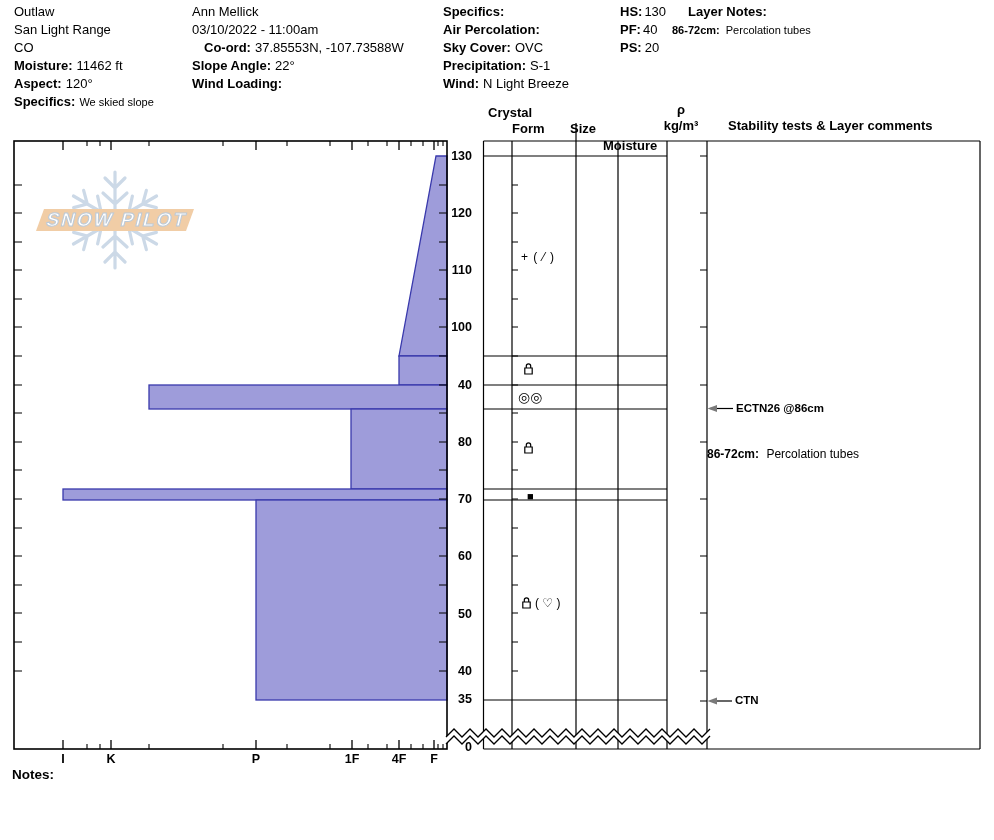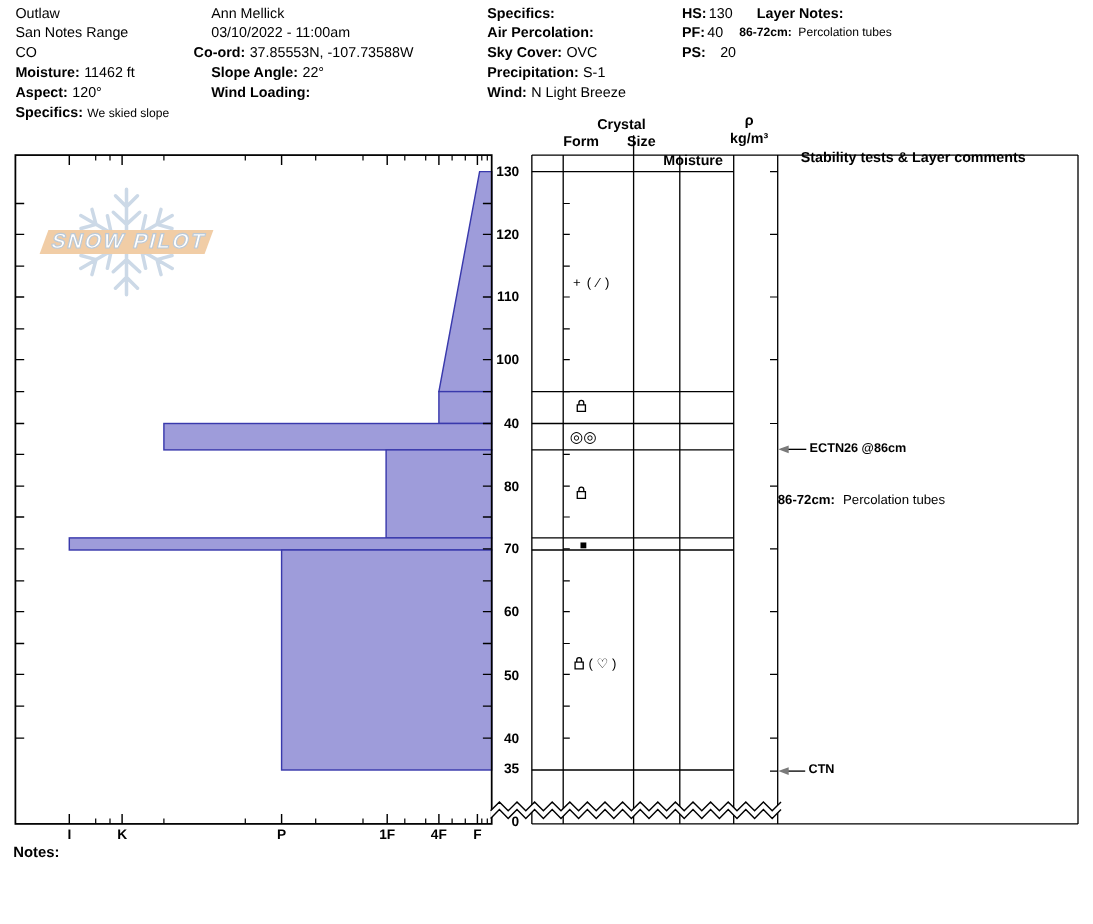"San Notes Range" div.abs { text: Notes -> Light }
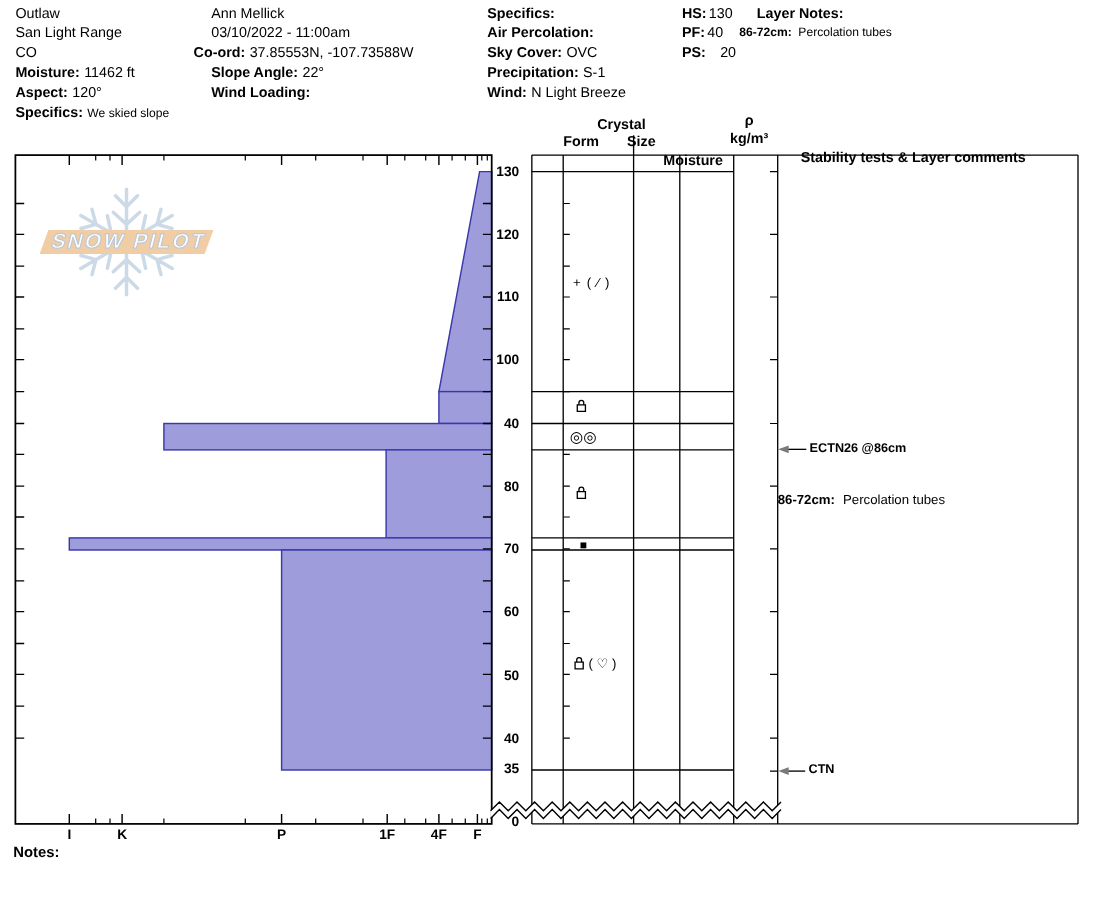"Co-ord: 37.85553N, -107.73588W" div.abs { left: 176px -> 204px }
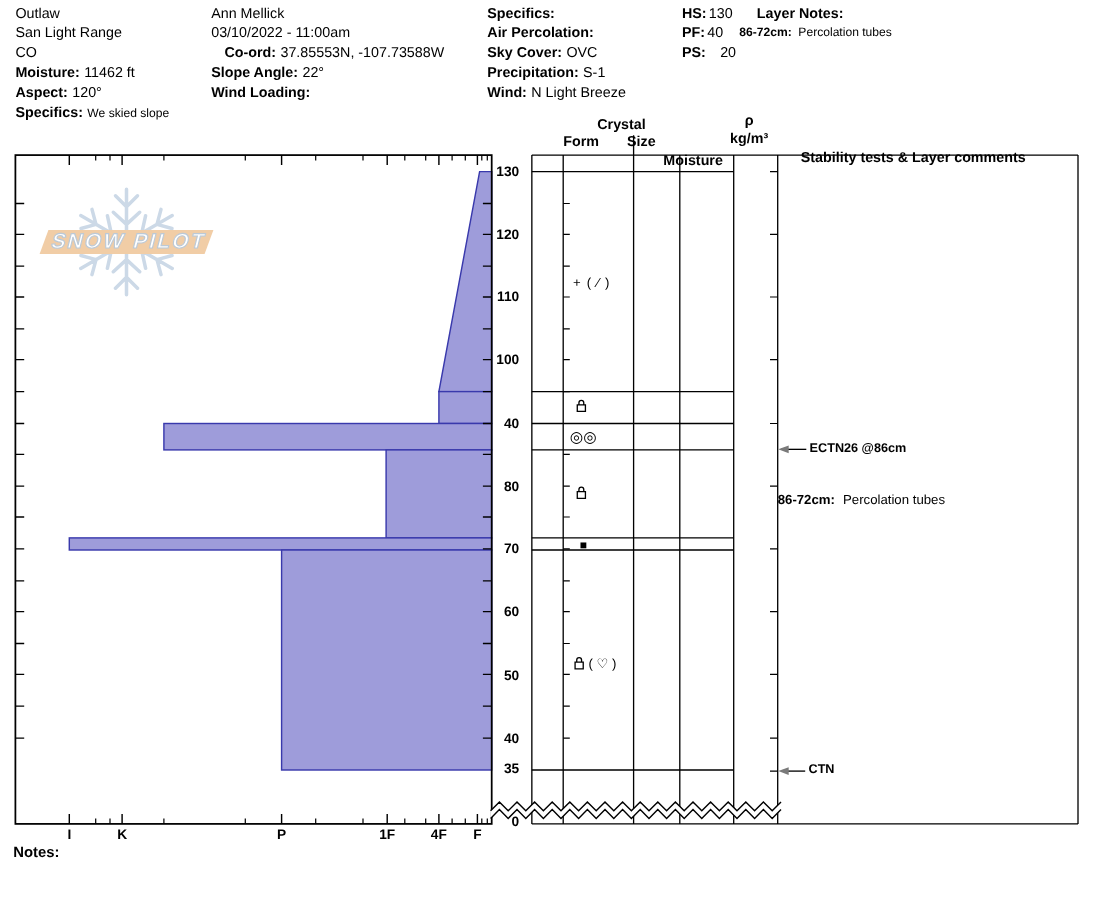"20" span { margin-left: 13px -> 3px }
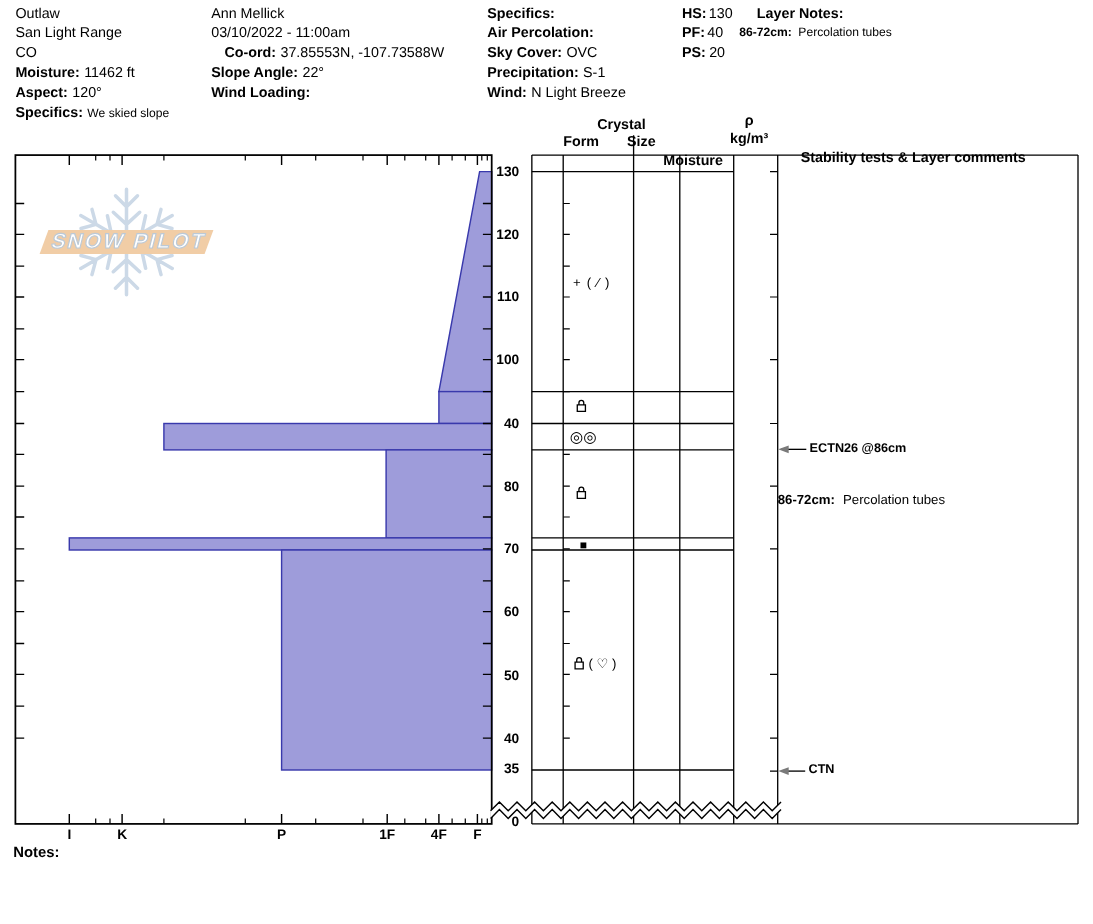"Crystal" div.colhdr { left: 512px -> 488px; text-align: center -> none }
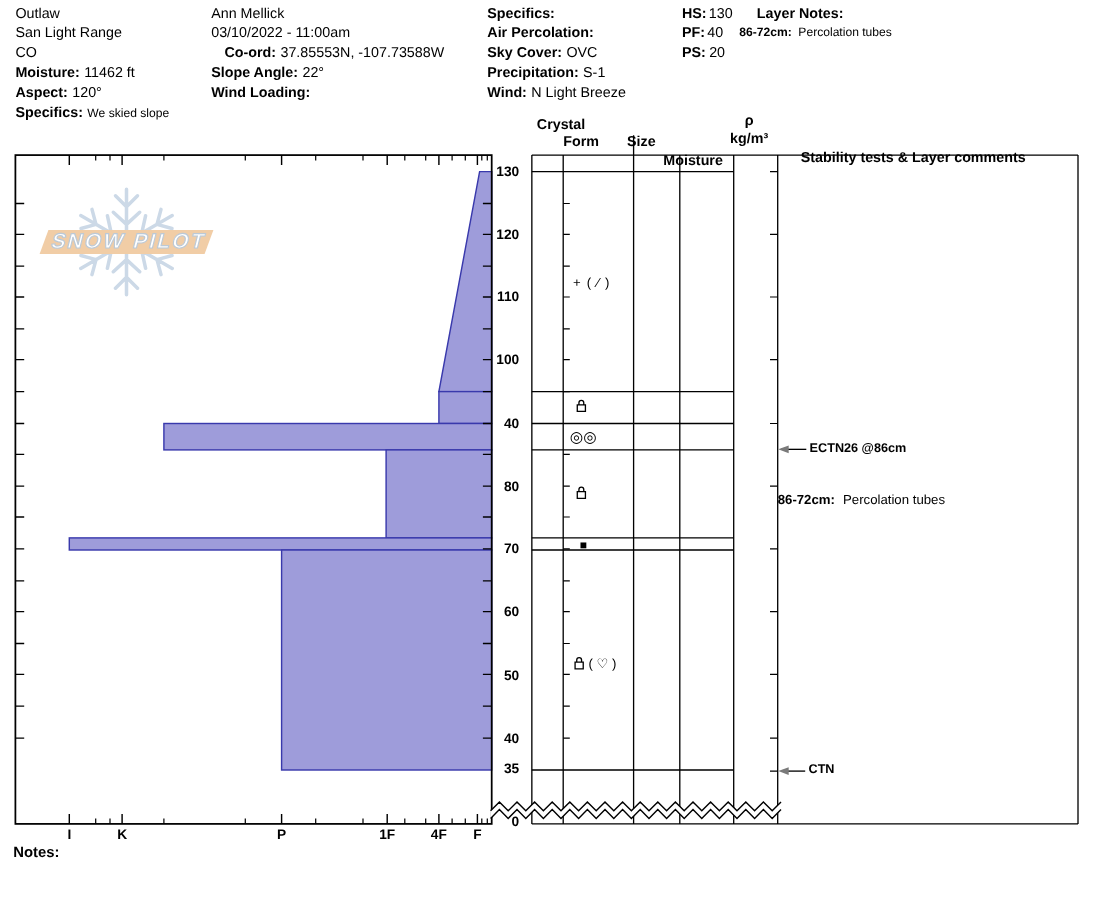"Stability tests & Layer comments" div.colhdr { top: 135px -> 118px }
